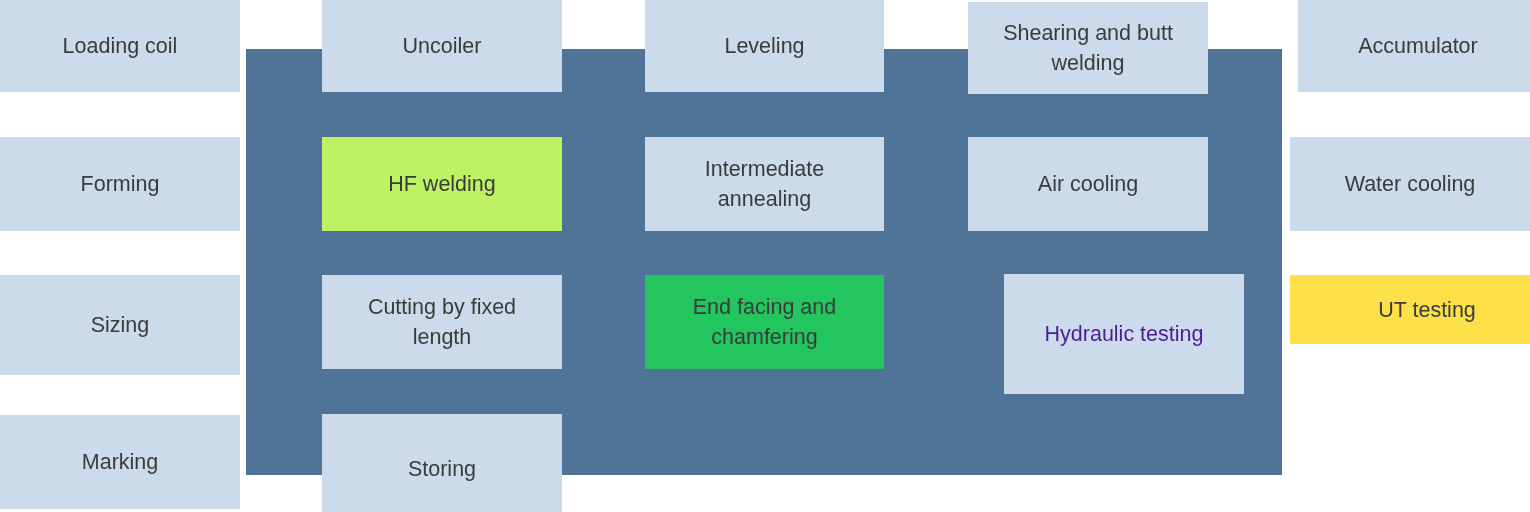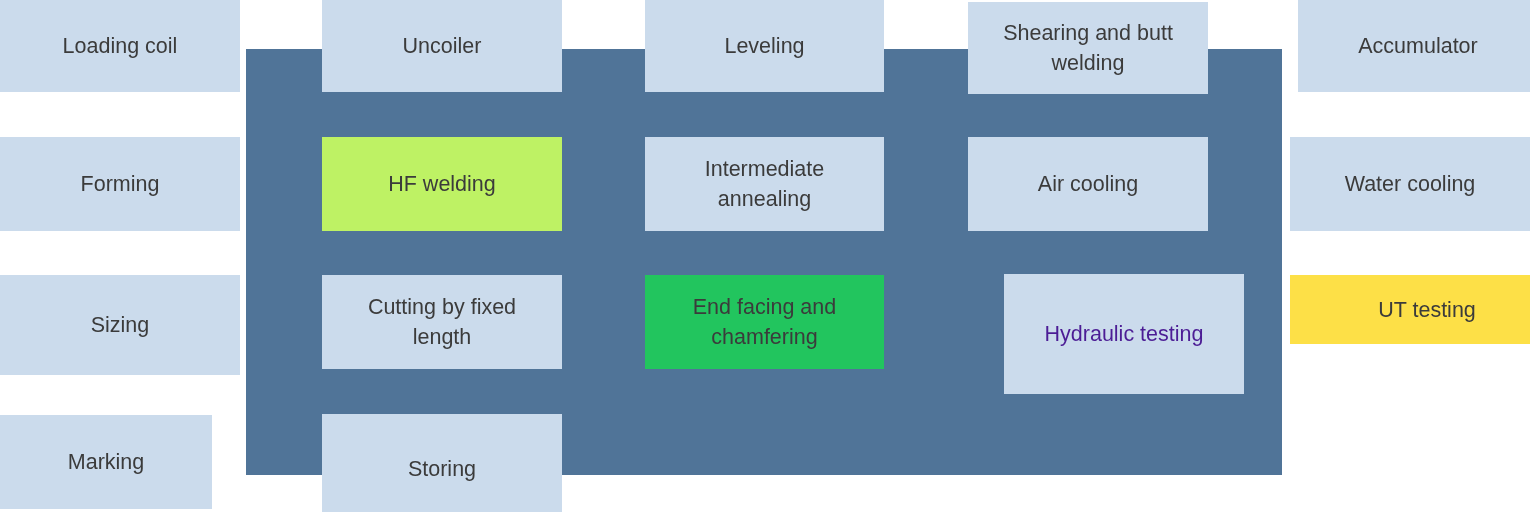"Marking" div.node { width: 212px -> 240px }
